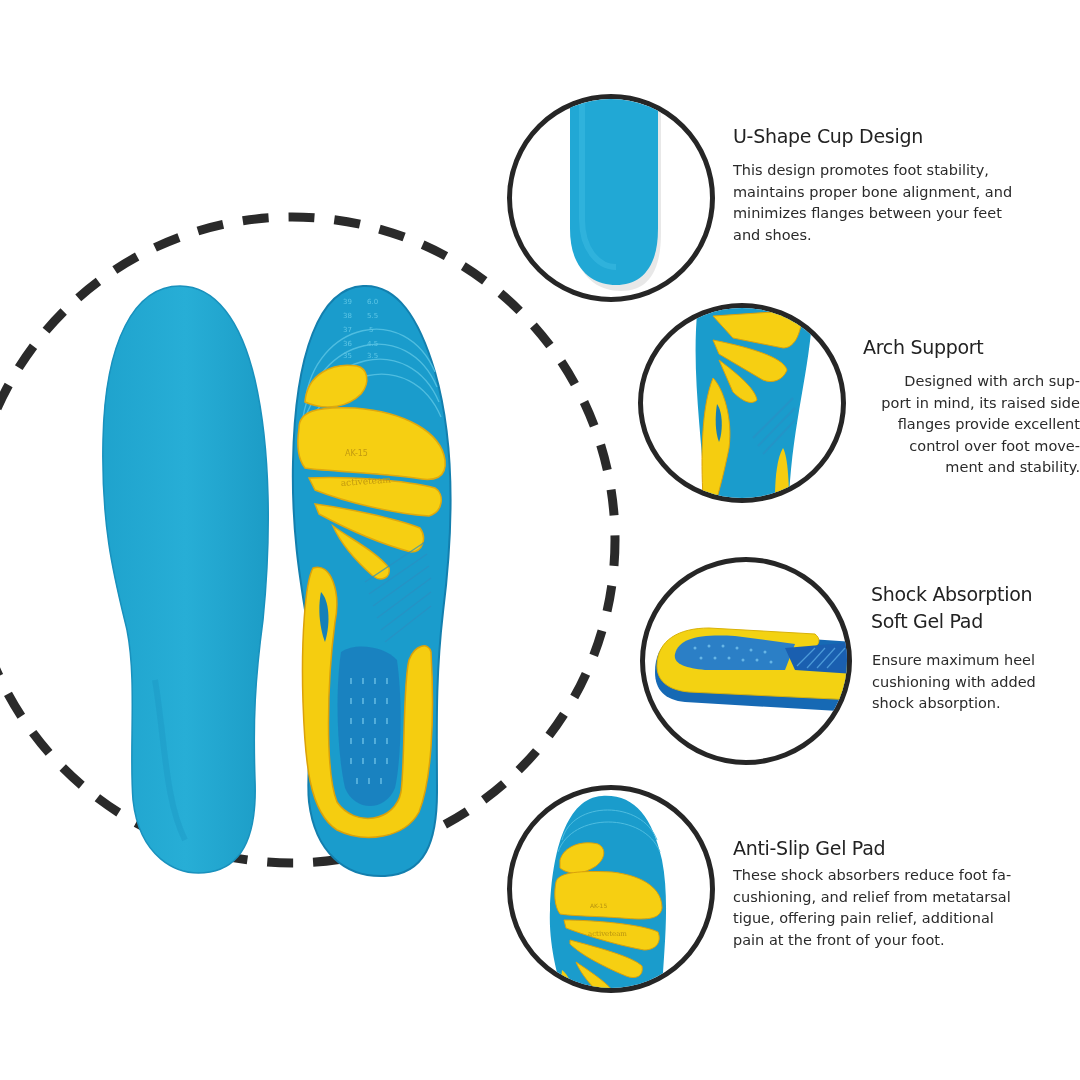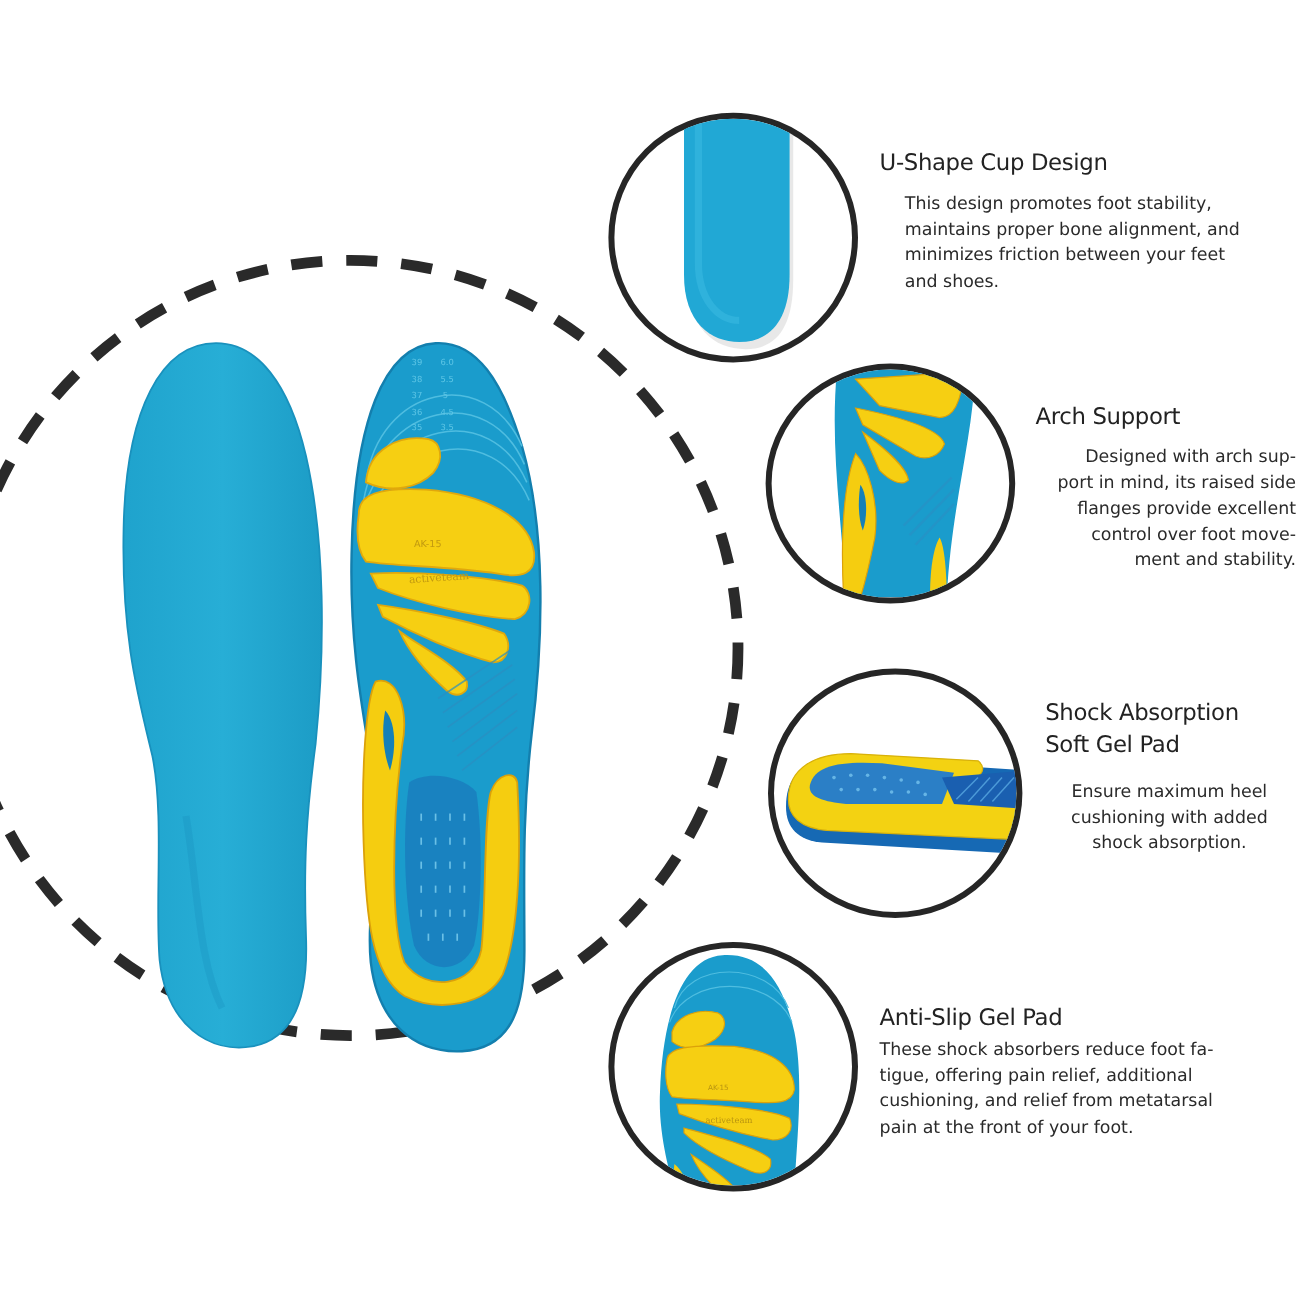"This design promotes foot stability," div.feature-desc { margin-left: 21px -> none }
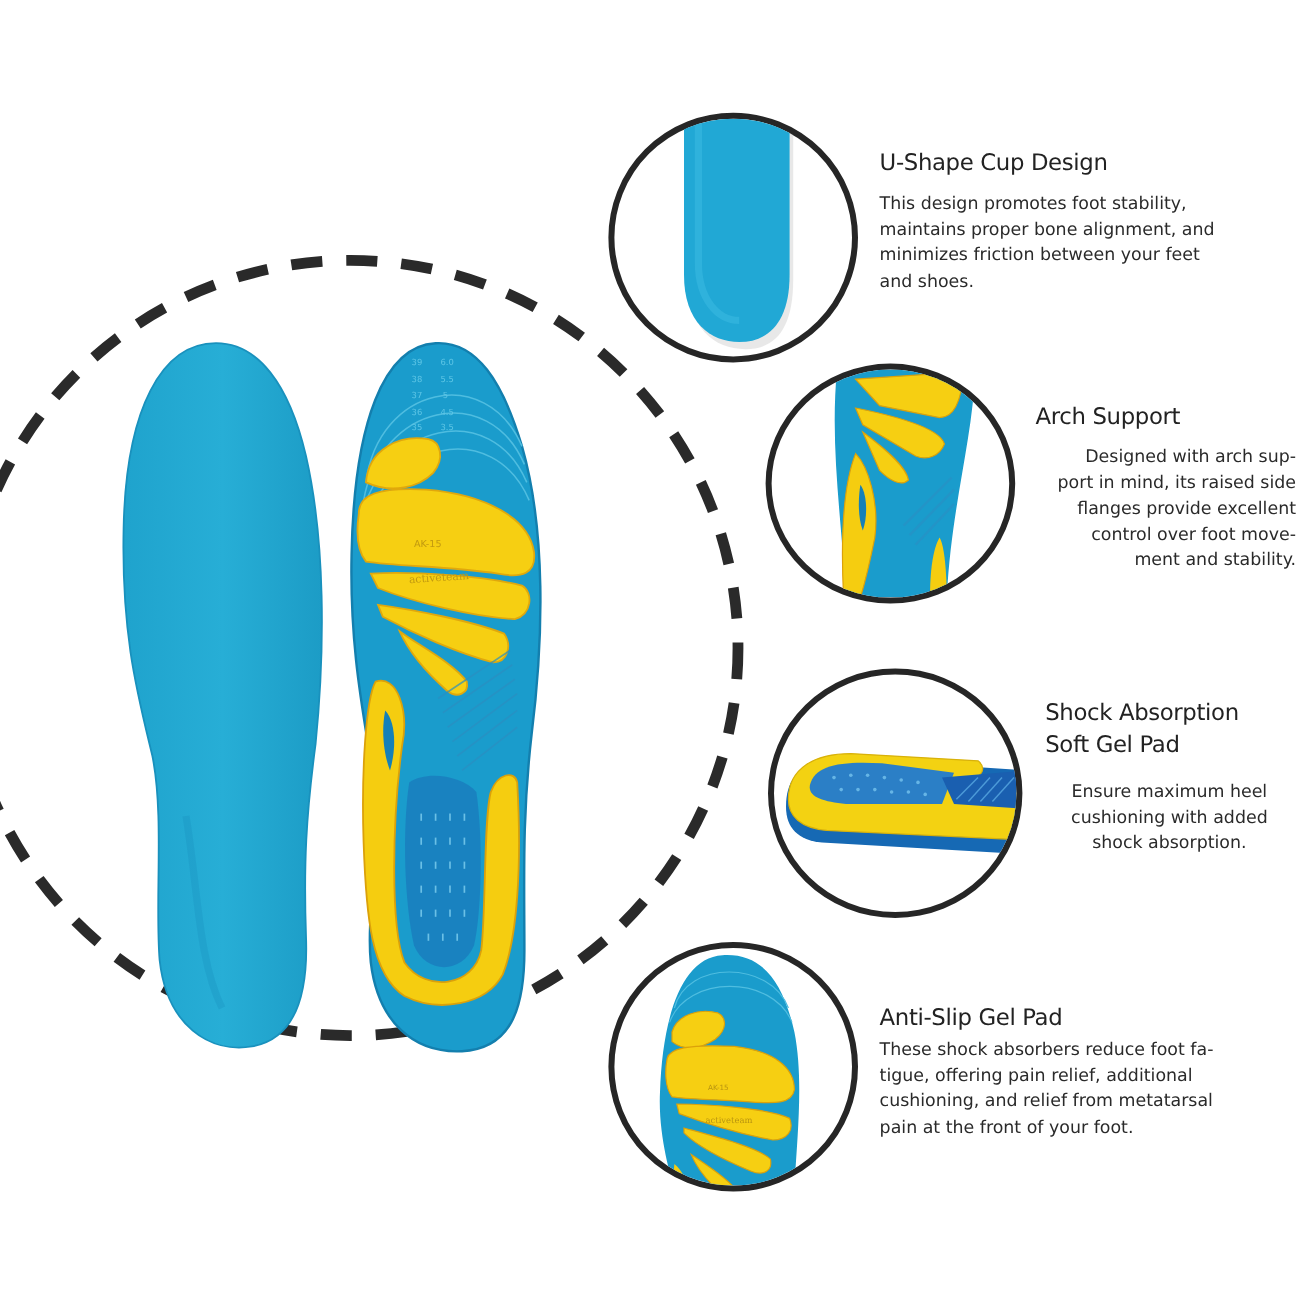"minimizes friction between your feet" div { text: friction -> flanges }
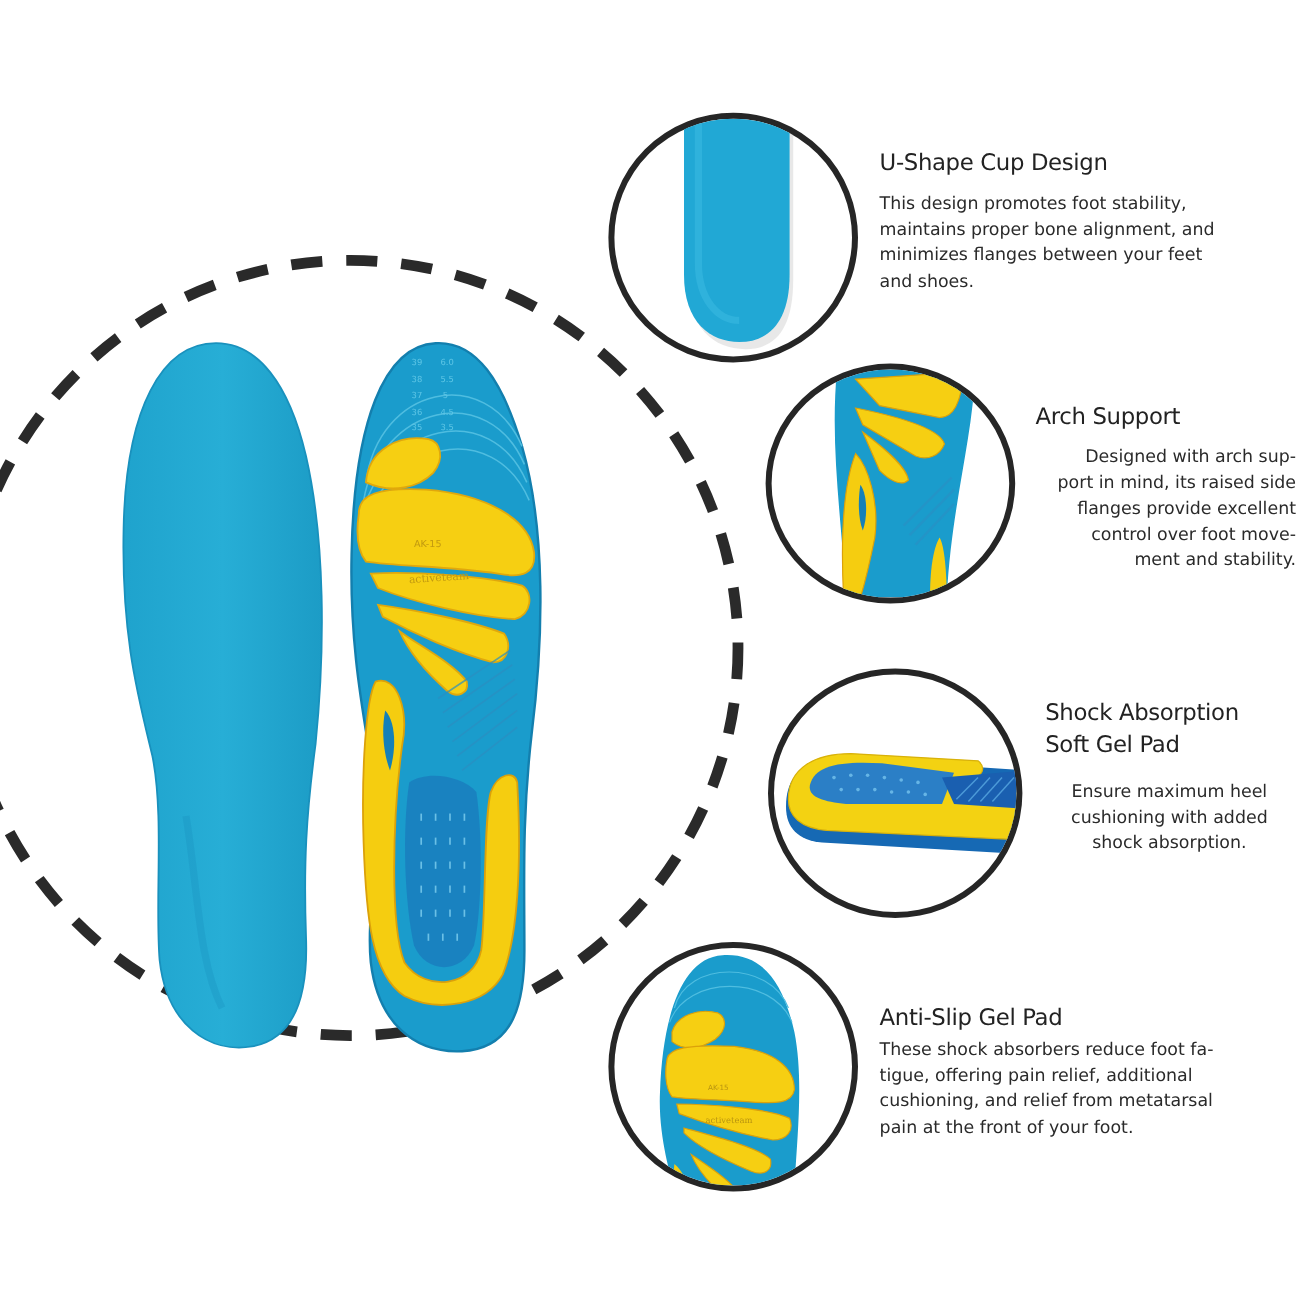"Ensure maximum heel" div.feature-desc { text-align: center -> none }
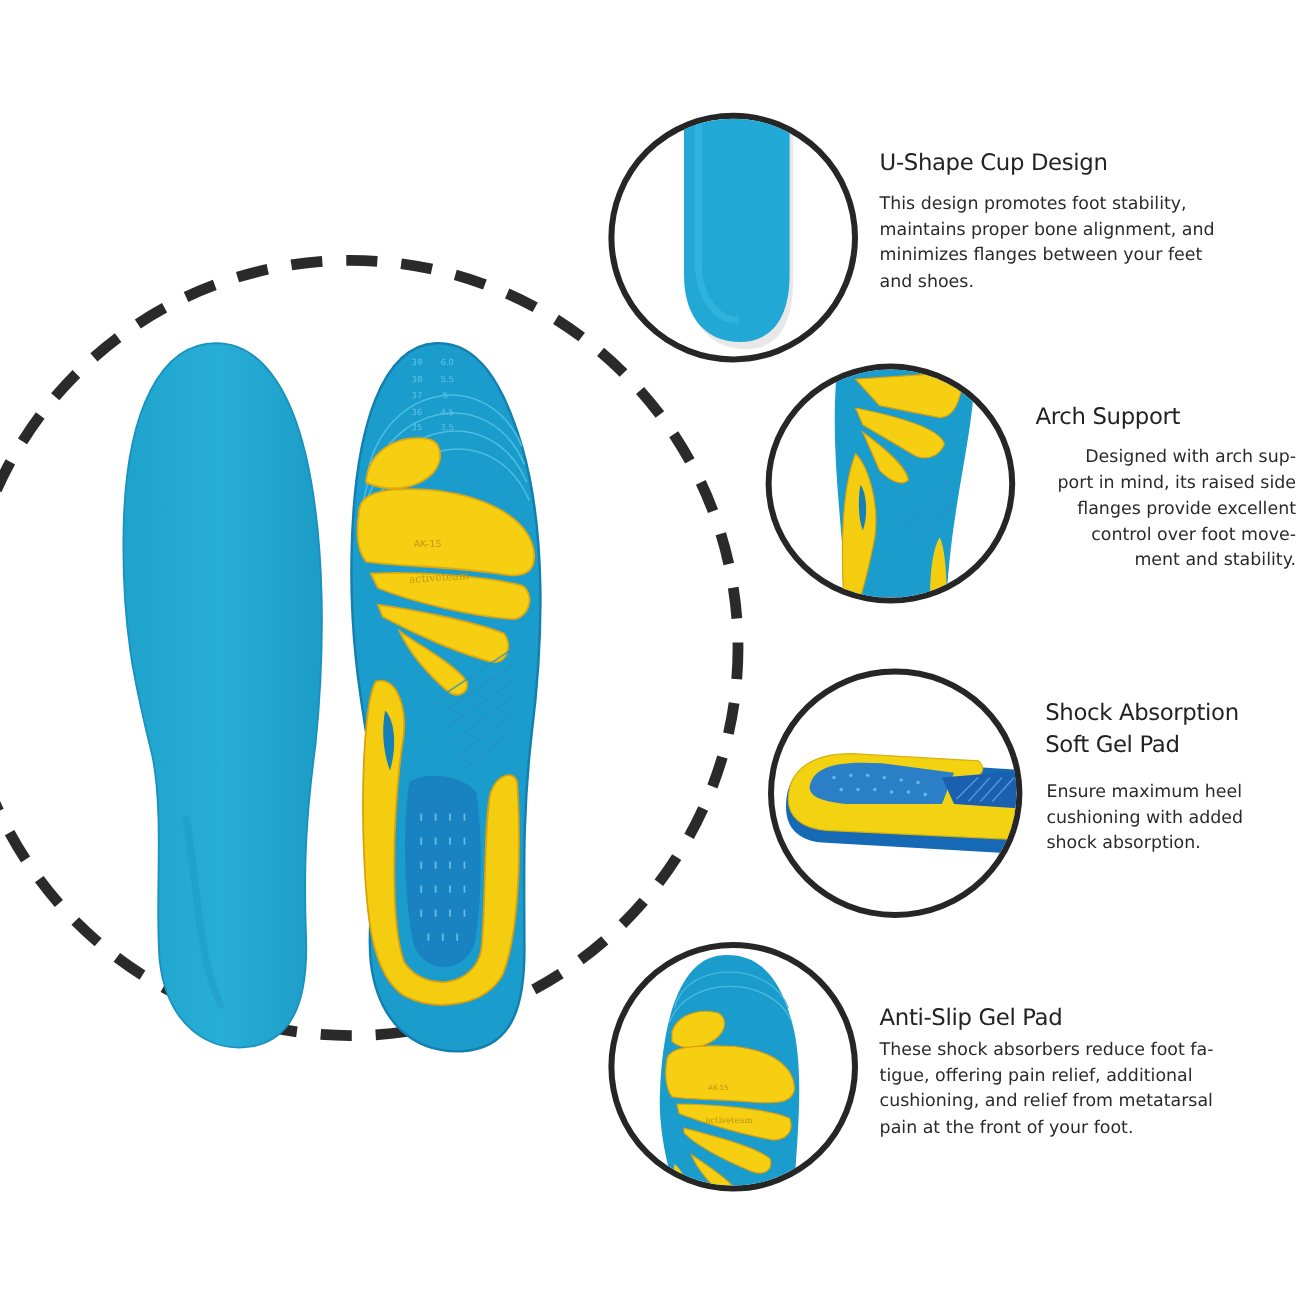"tigue, offering pain relief, additional" div { order: before "cushioning, and relief from metatarsal" -> after "cushioning, and relief from metatarsal" }
